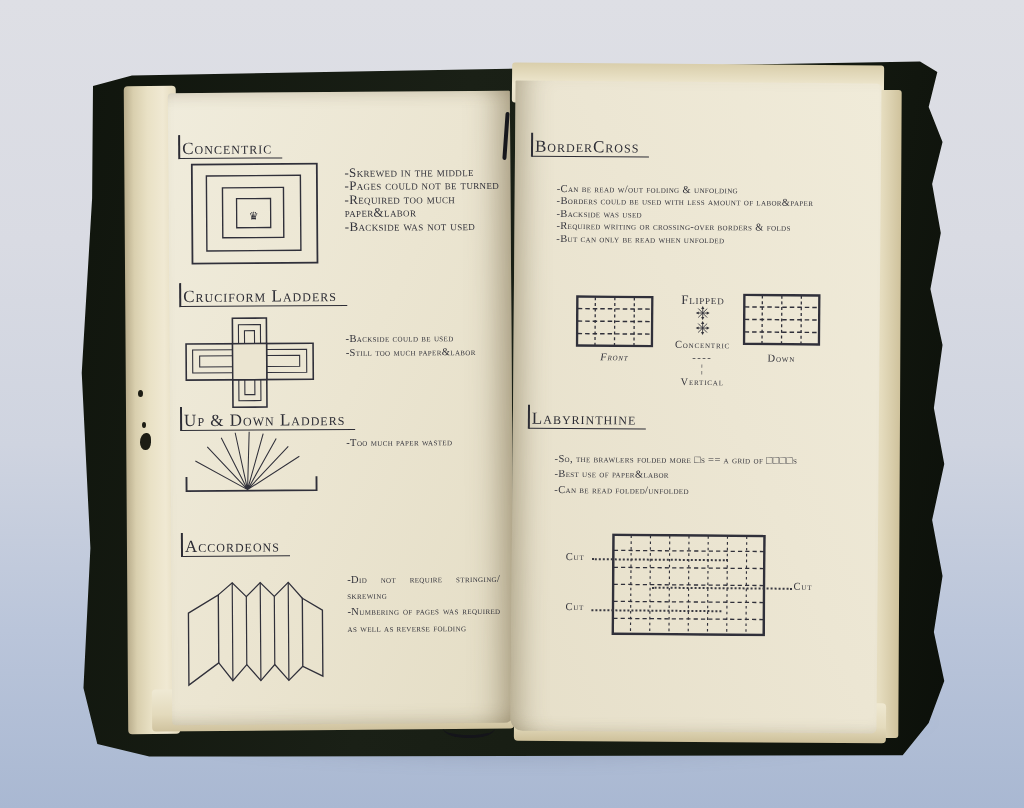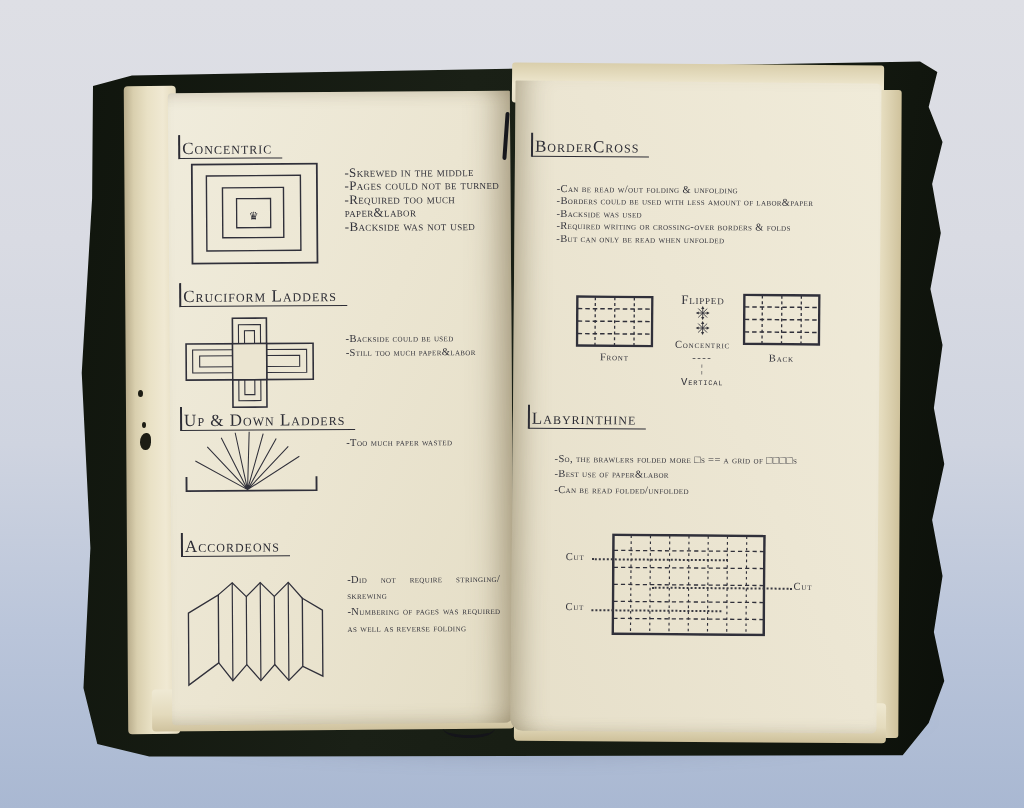"Front" div.s-label { font-style: none -> italic }
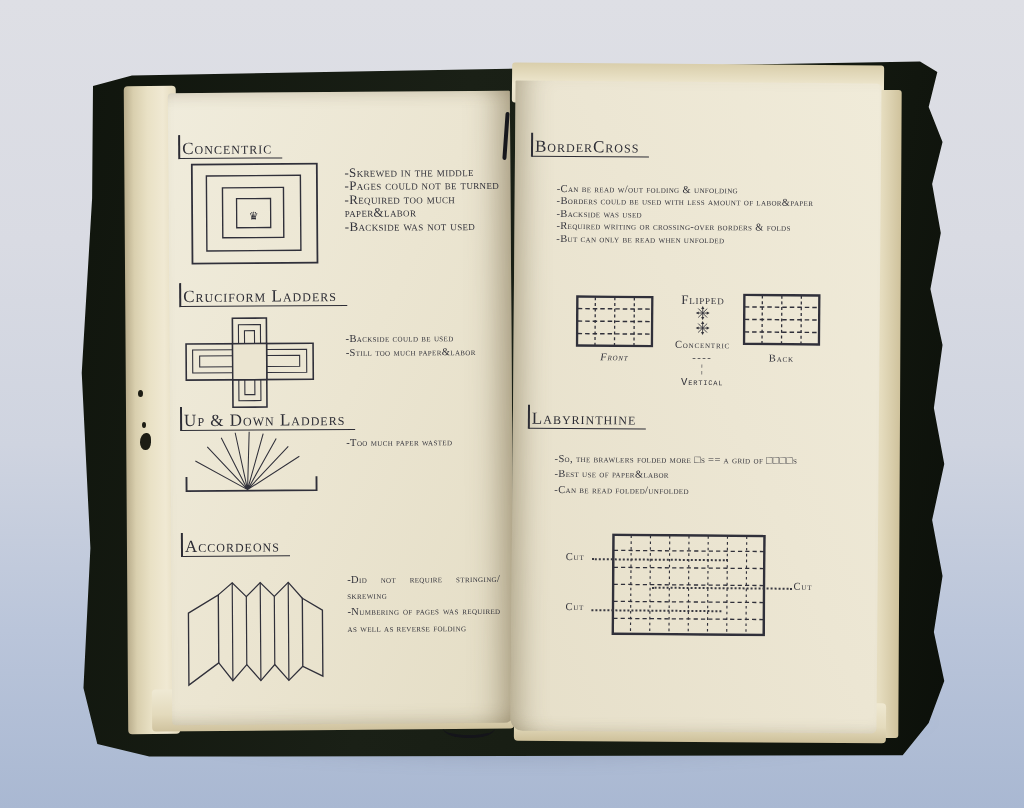"Back" div.s-label { text: Back -> Down }
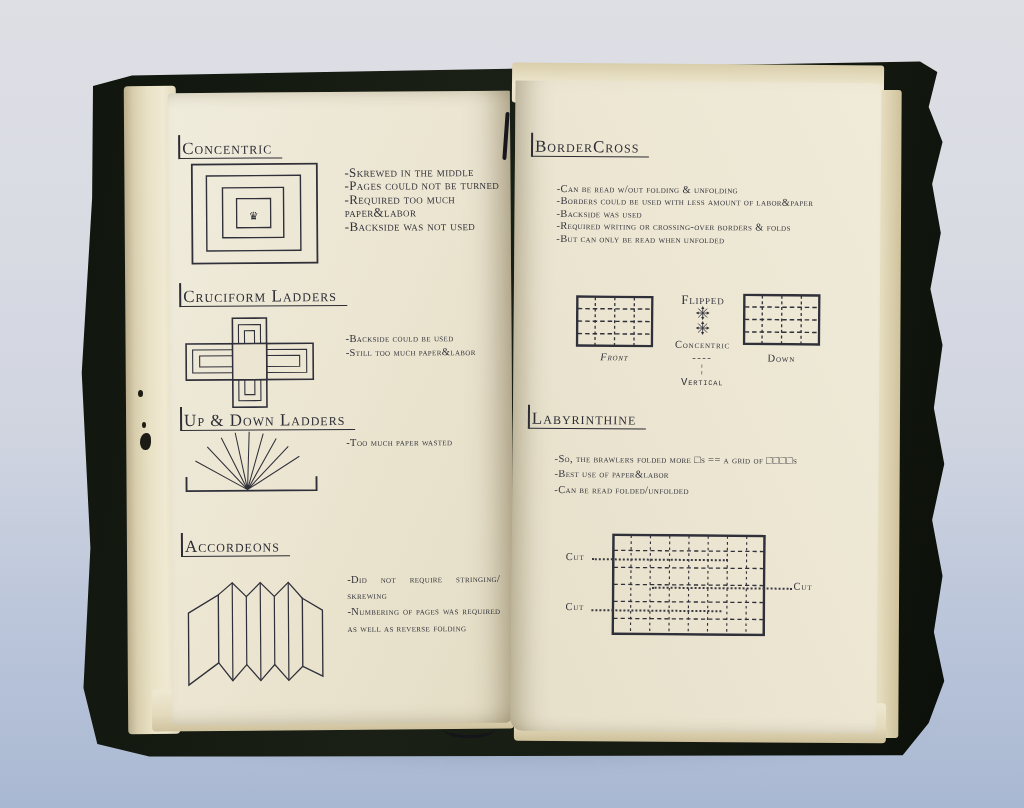"Vertical" div.s-label { font-family: Liberation Mono, monospace -> none }
